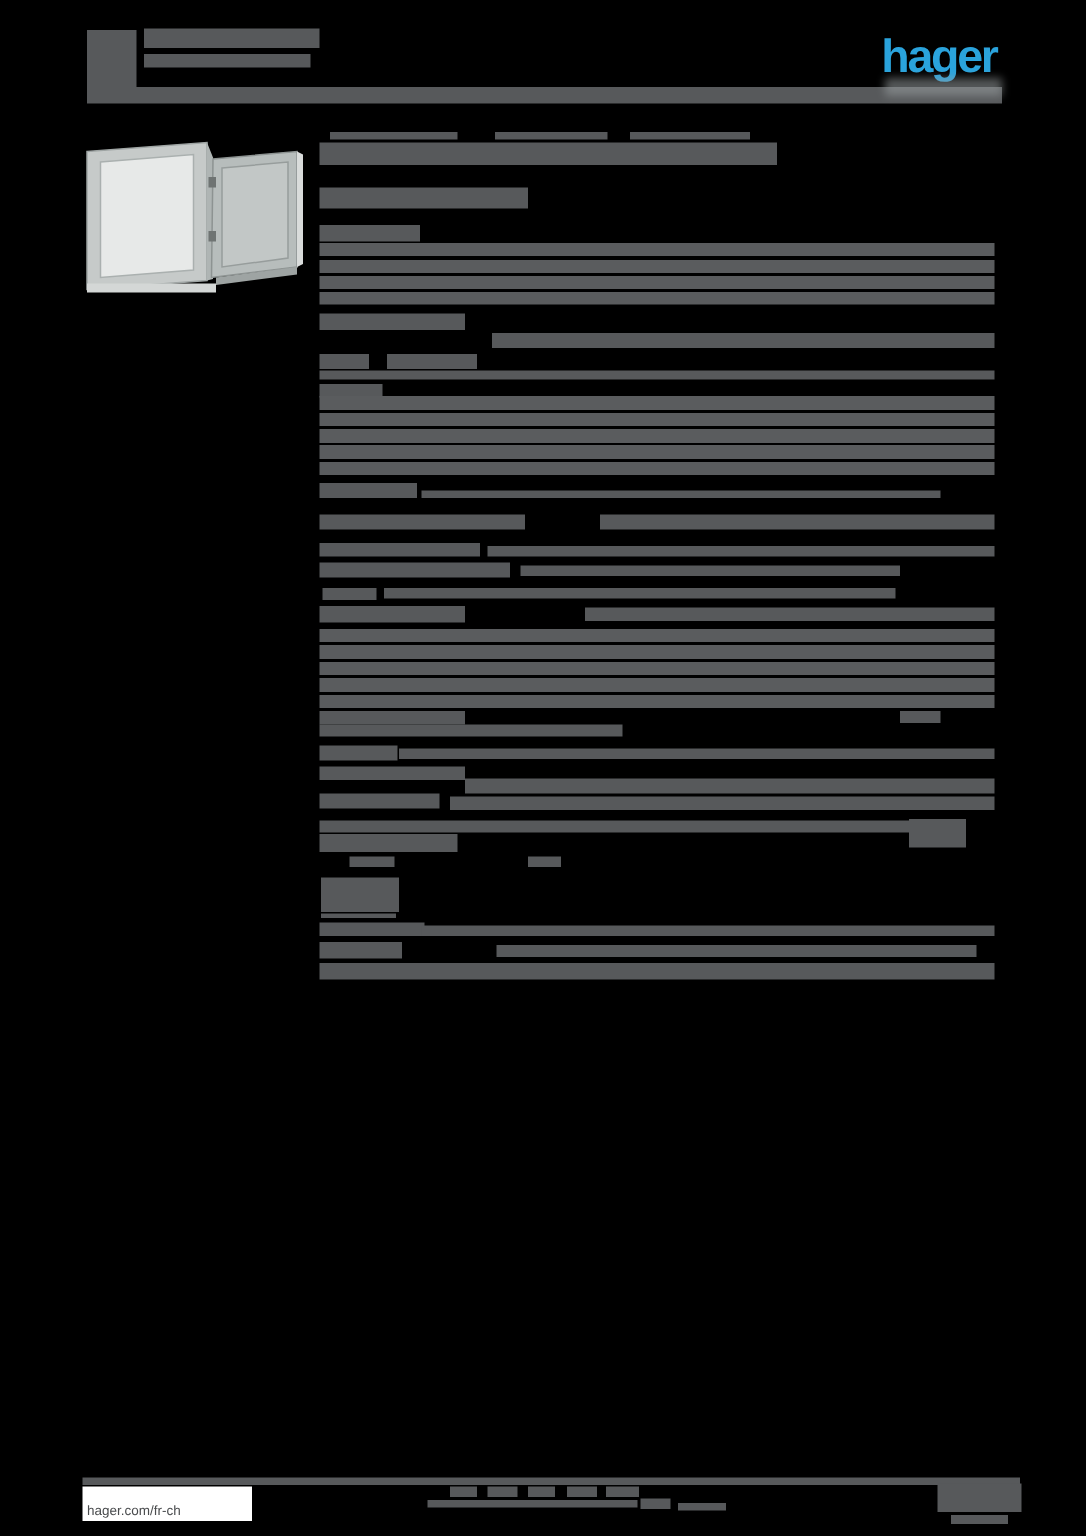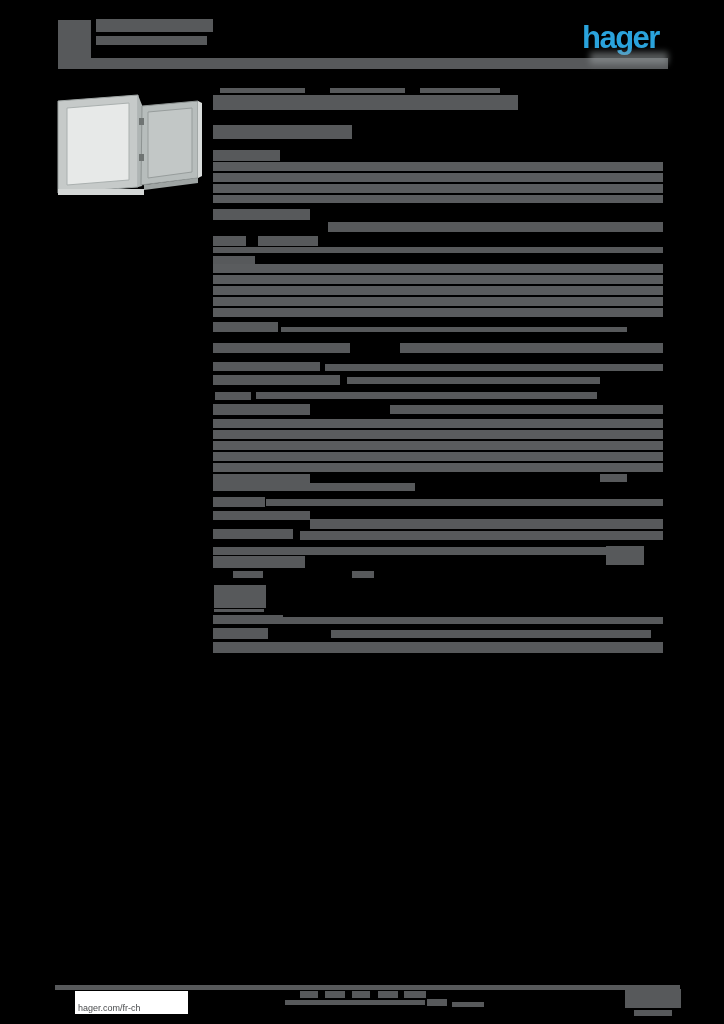"hager" .hager-logo { text-align: left -> center }
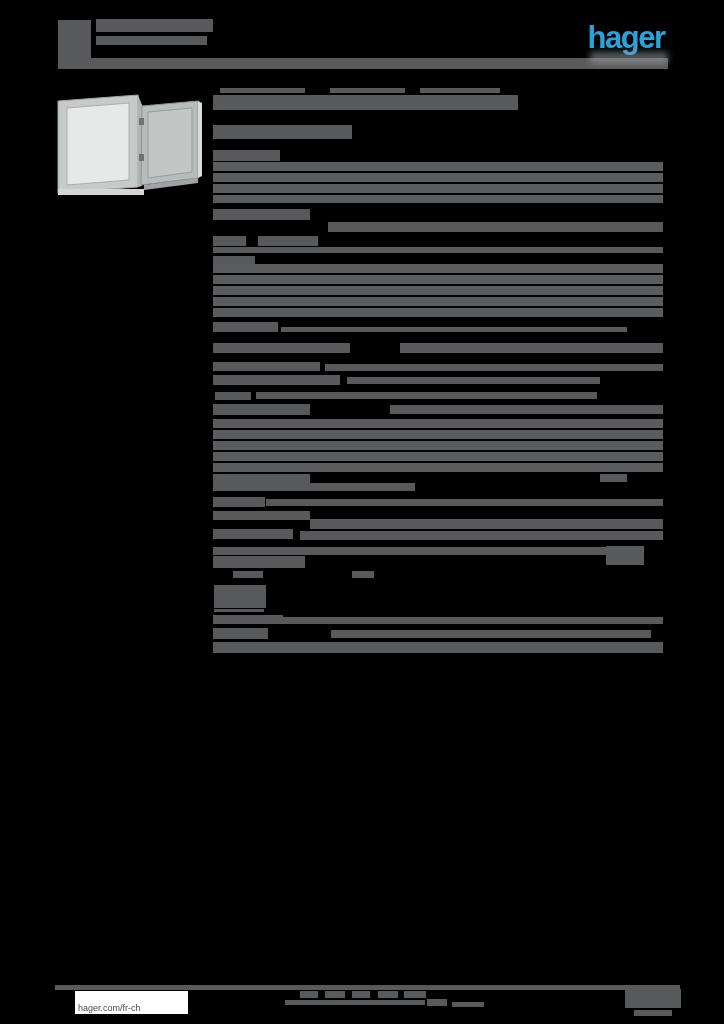"hager.com/fr-ch" .site-box { margin-left: 20px -> none }
